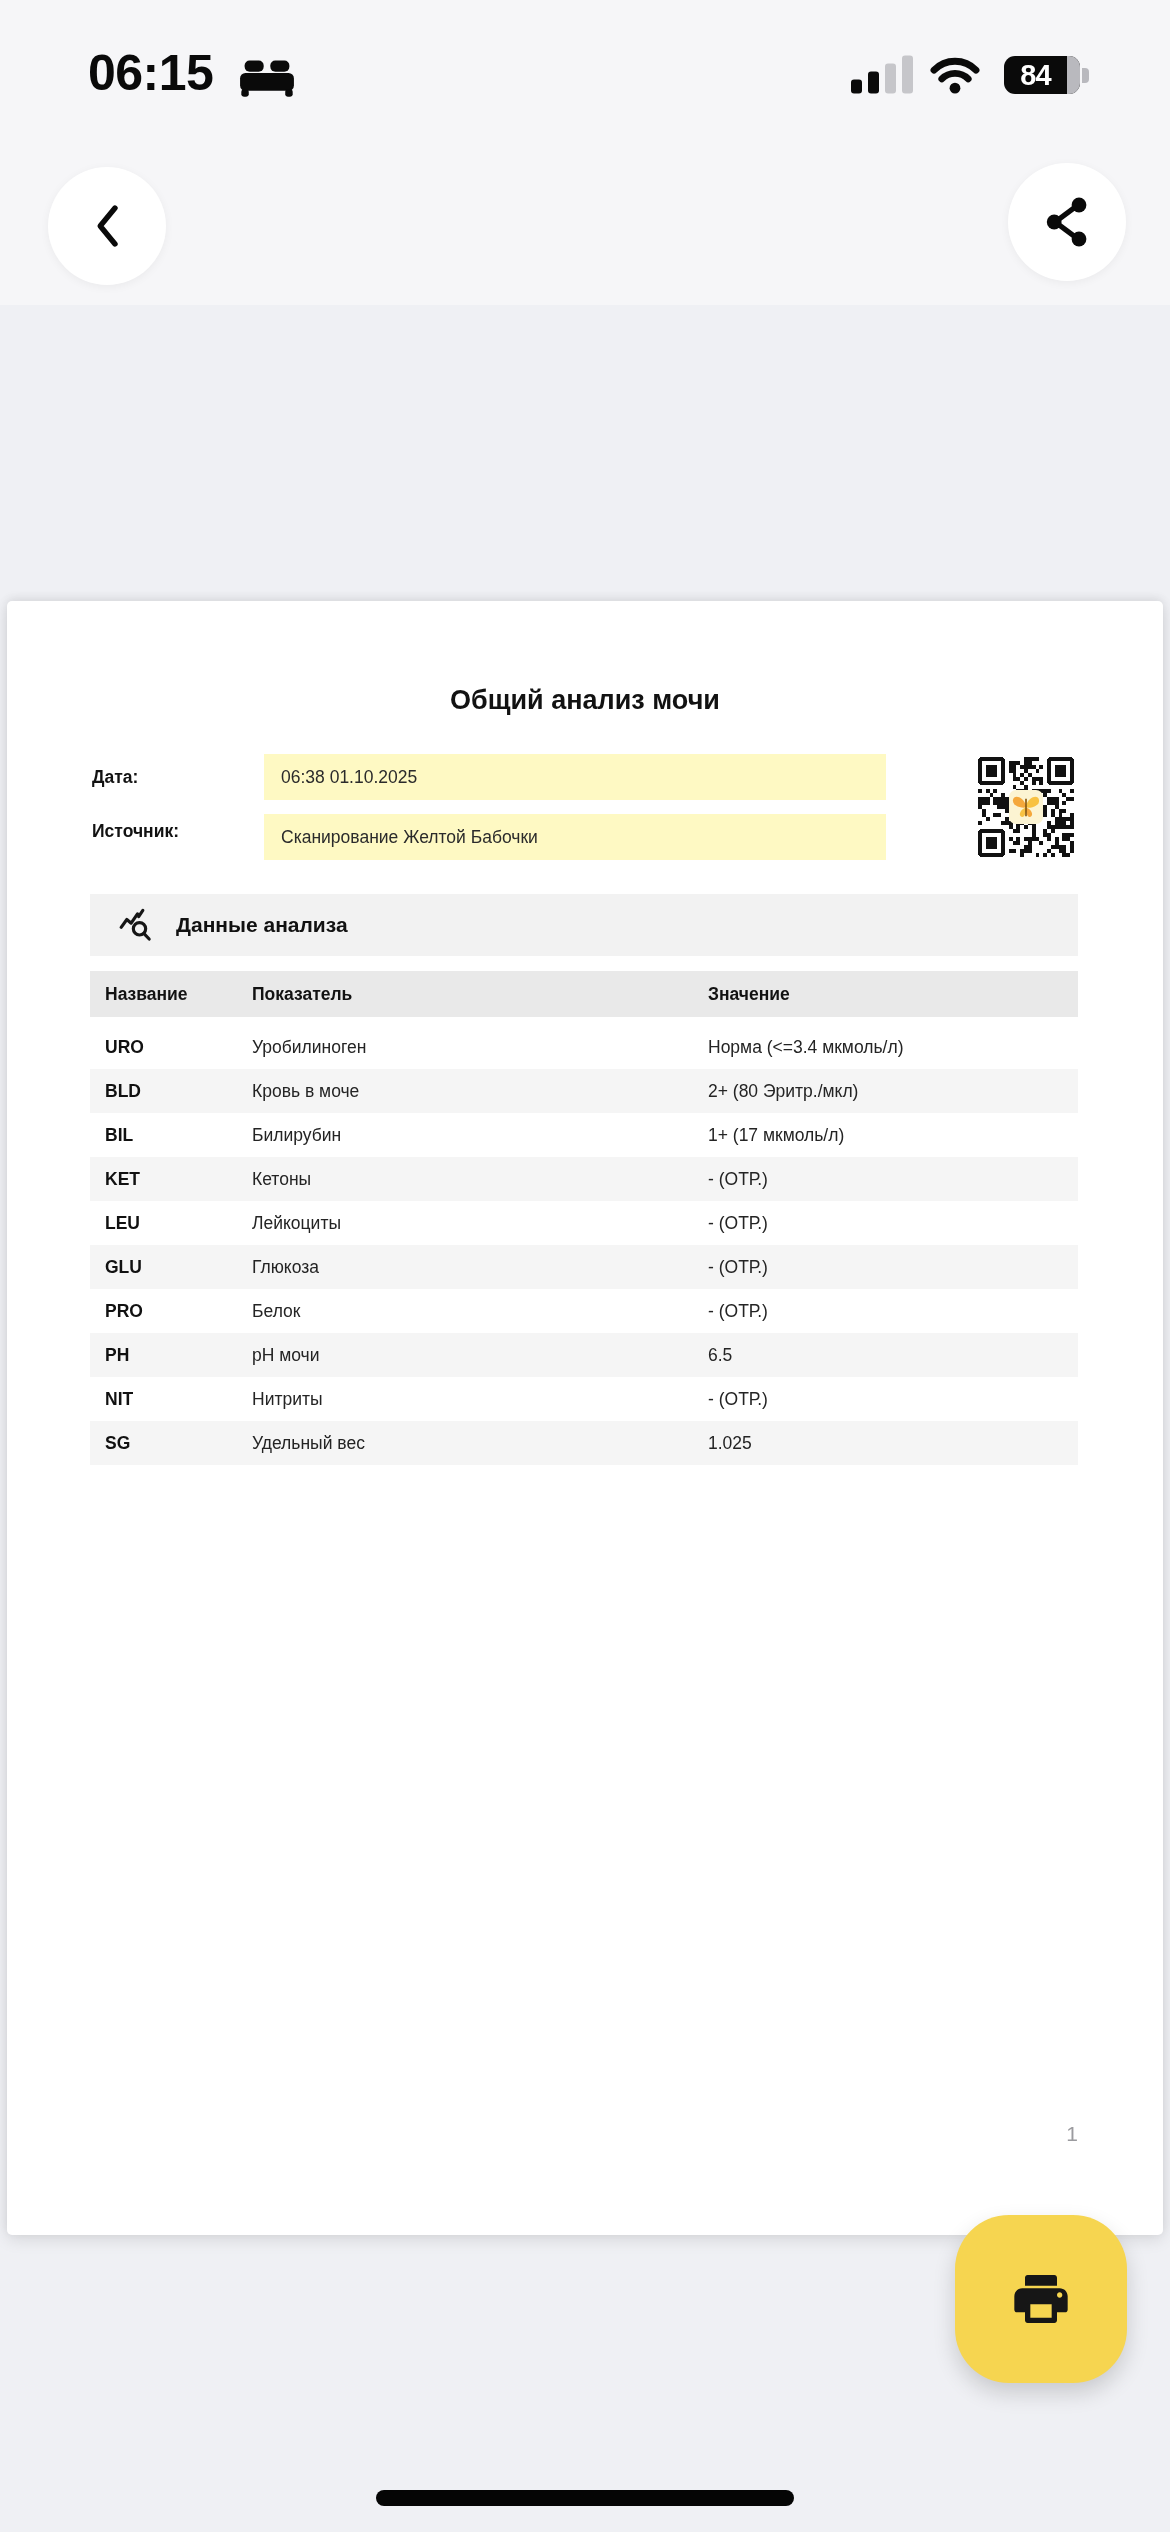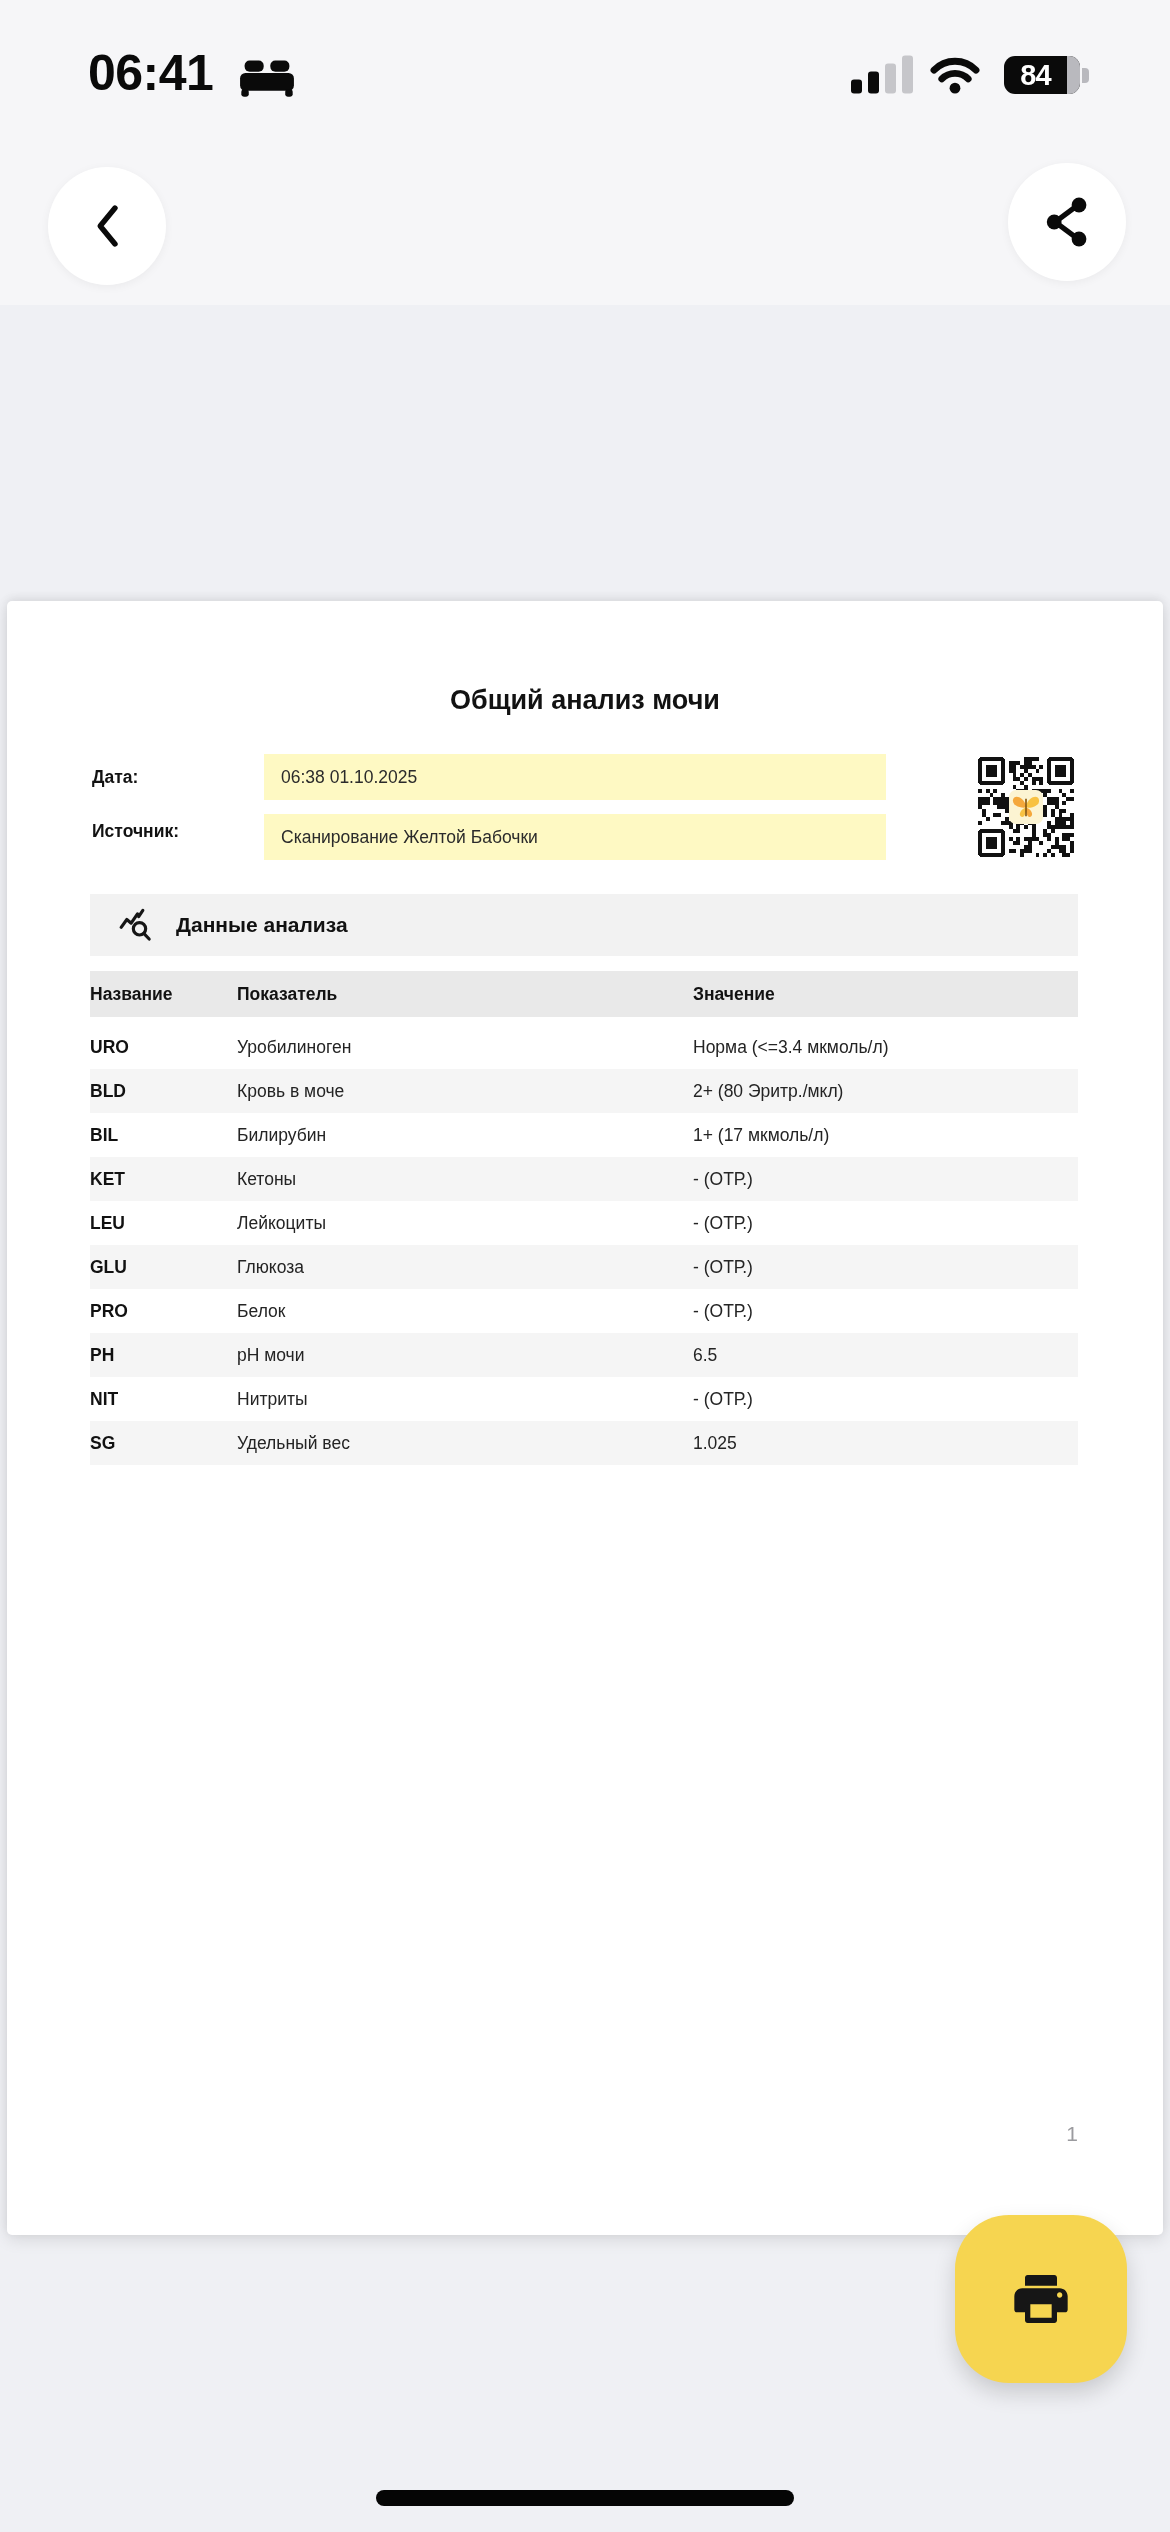"06:41" div.sb-time { text: 06:41 -> 06:15 }
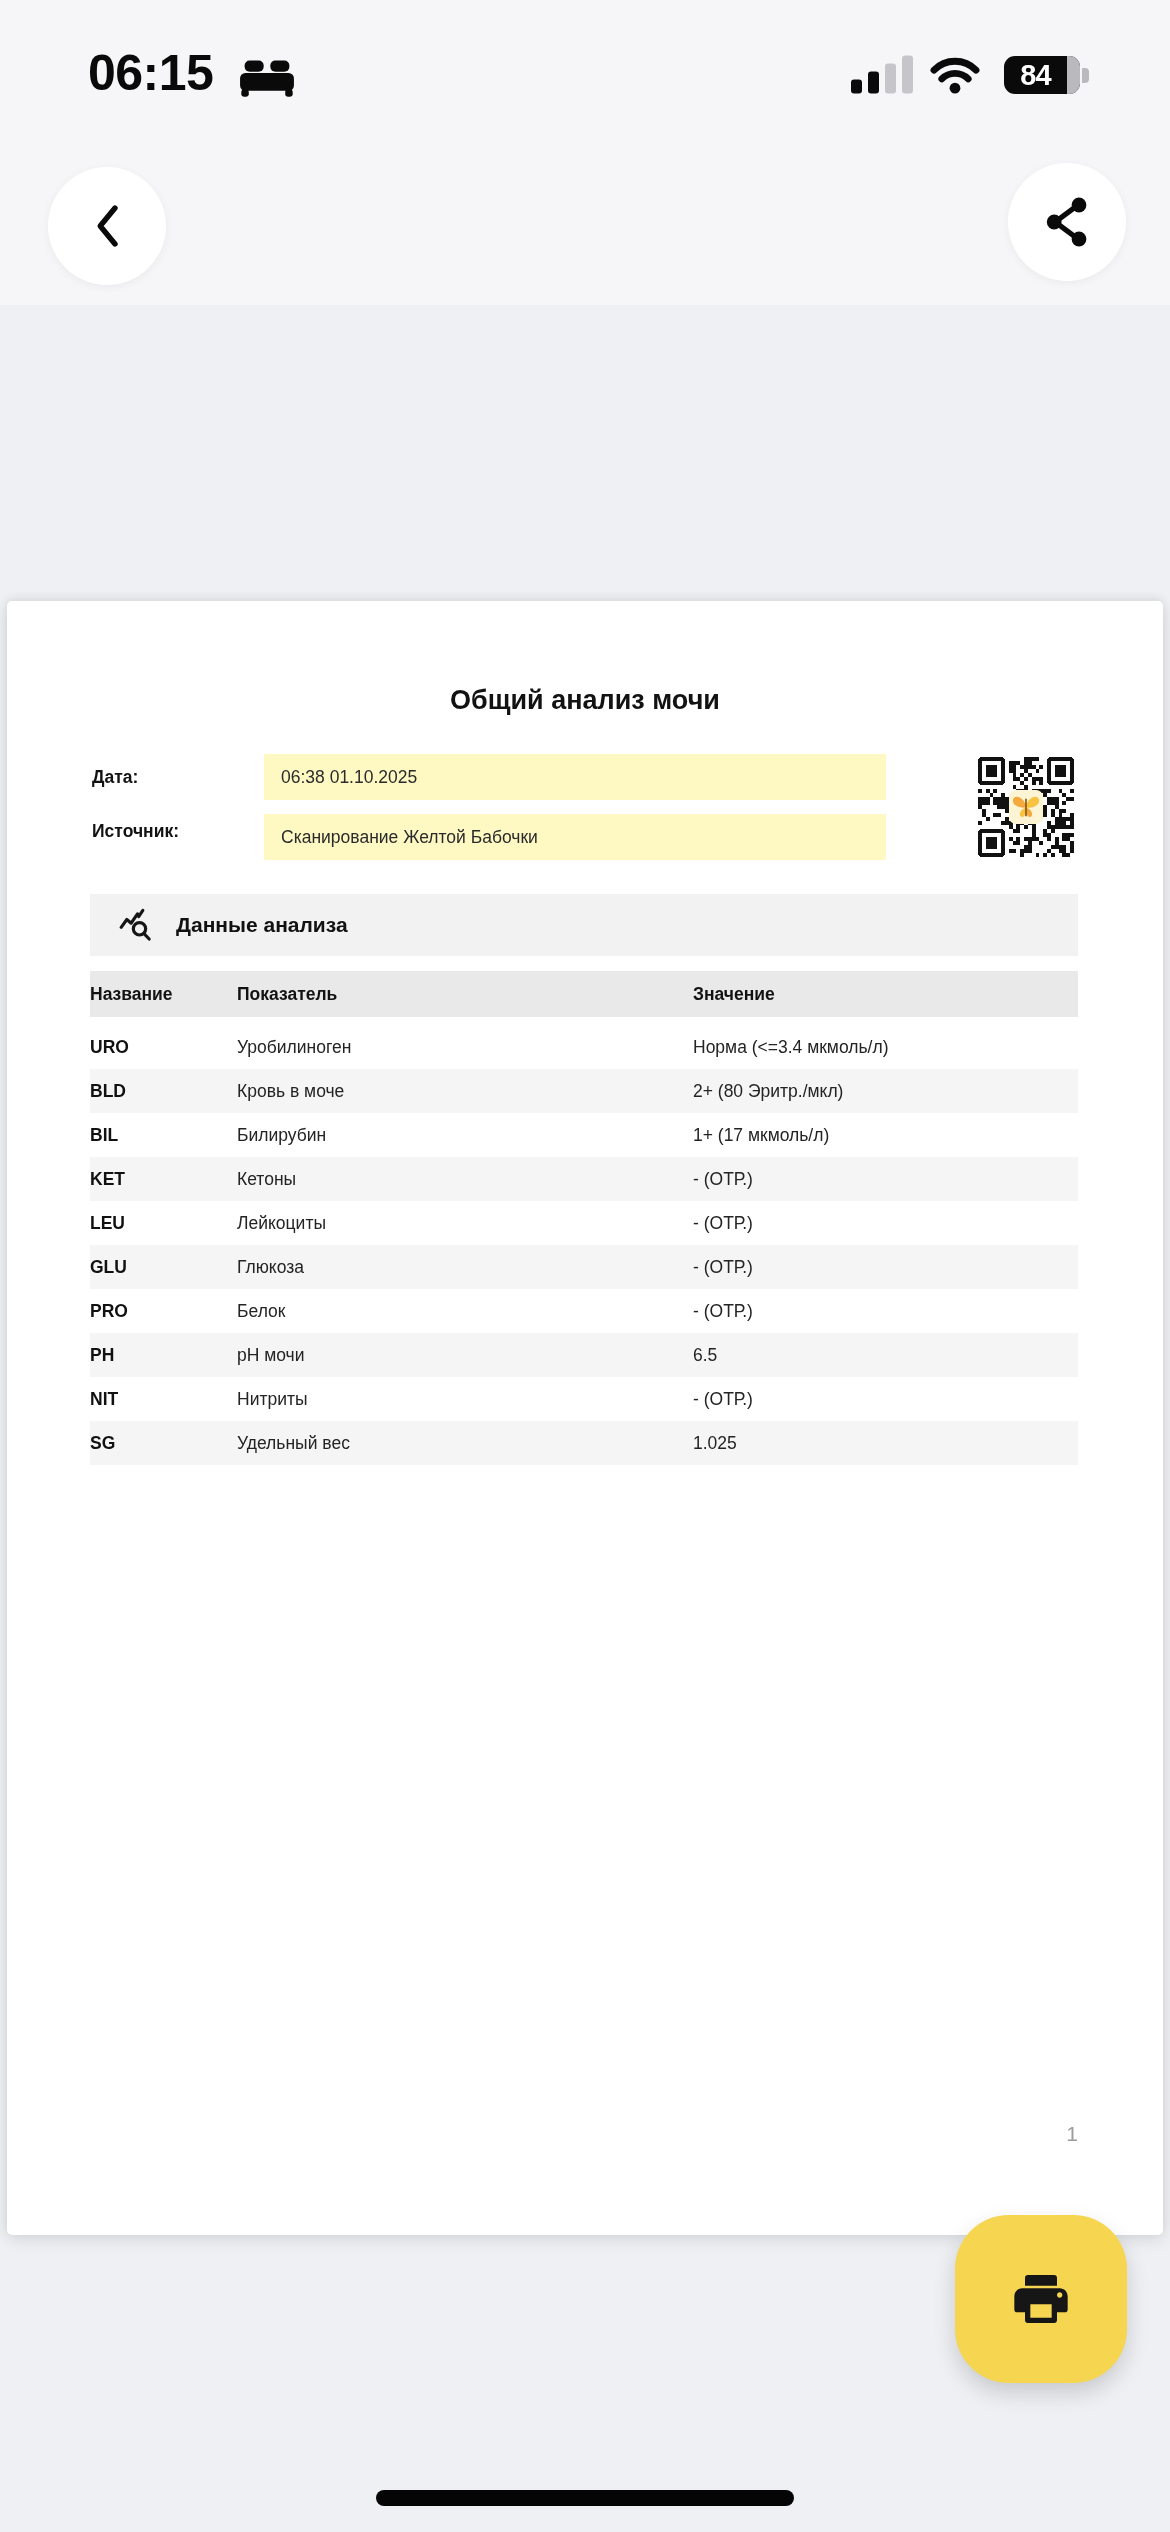"Название" .t-grid { padding-left: none -> 15px }
